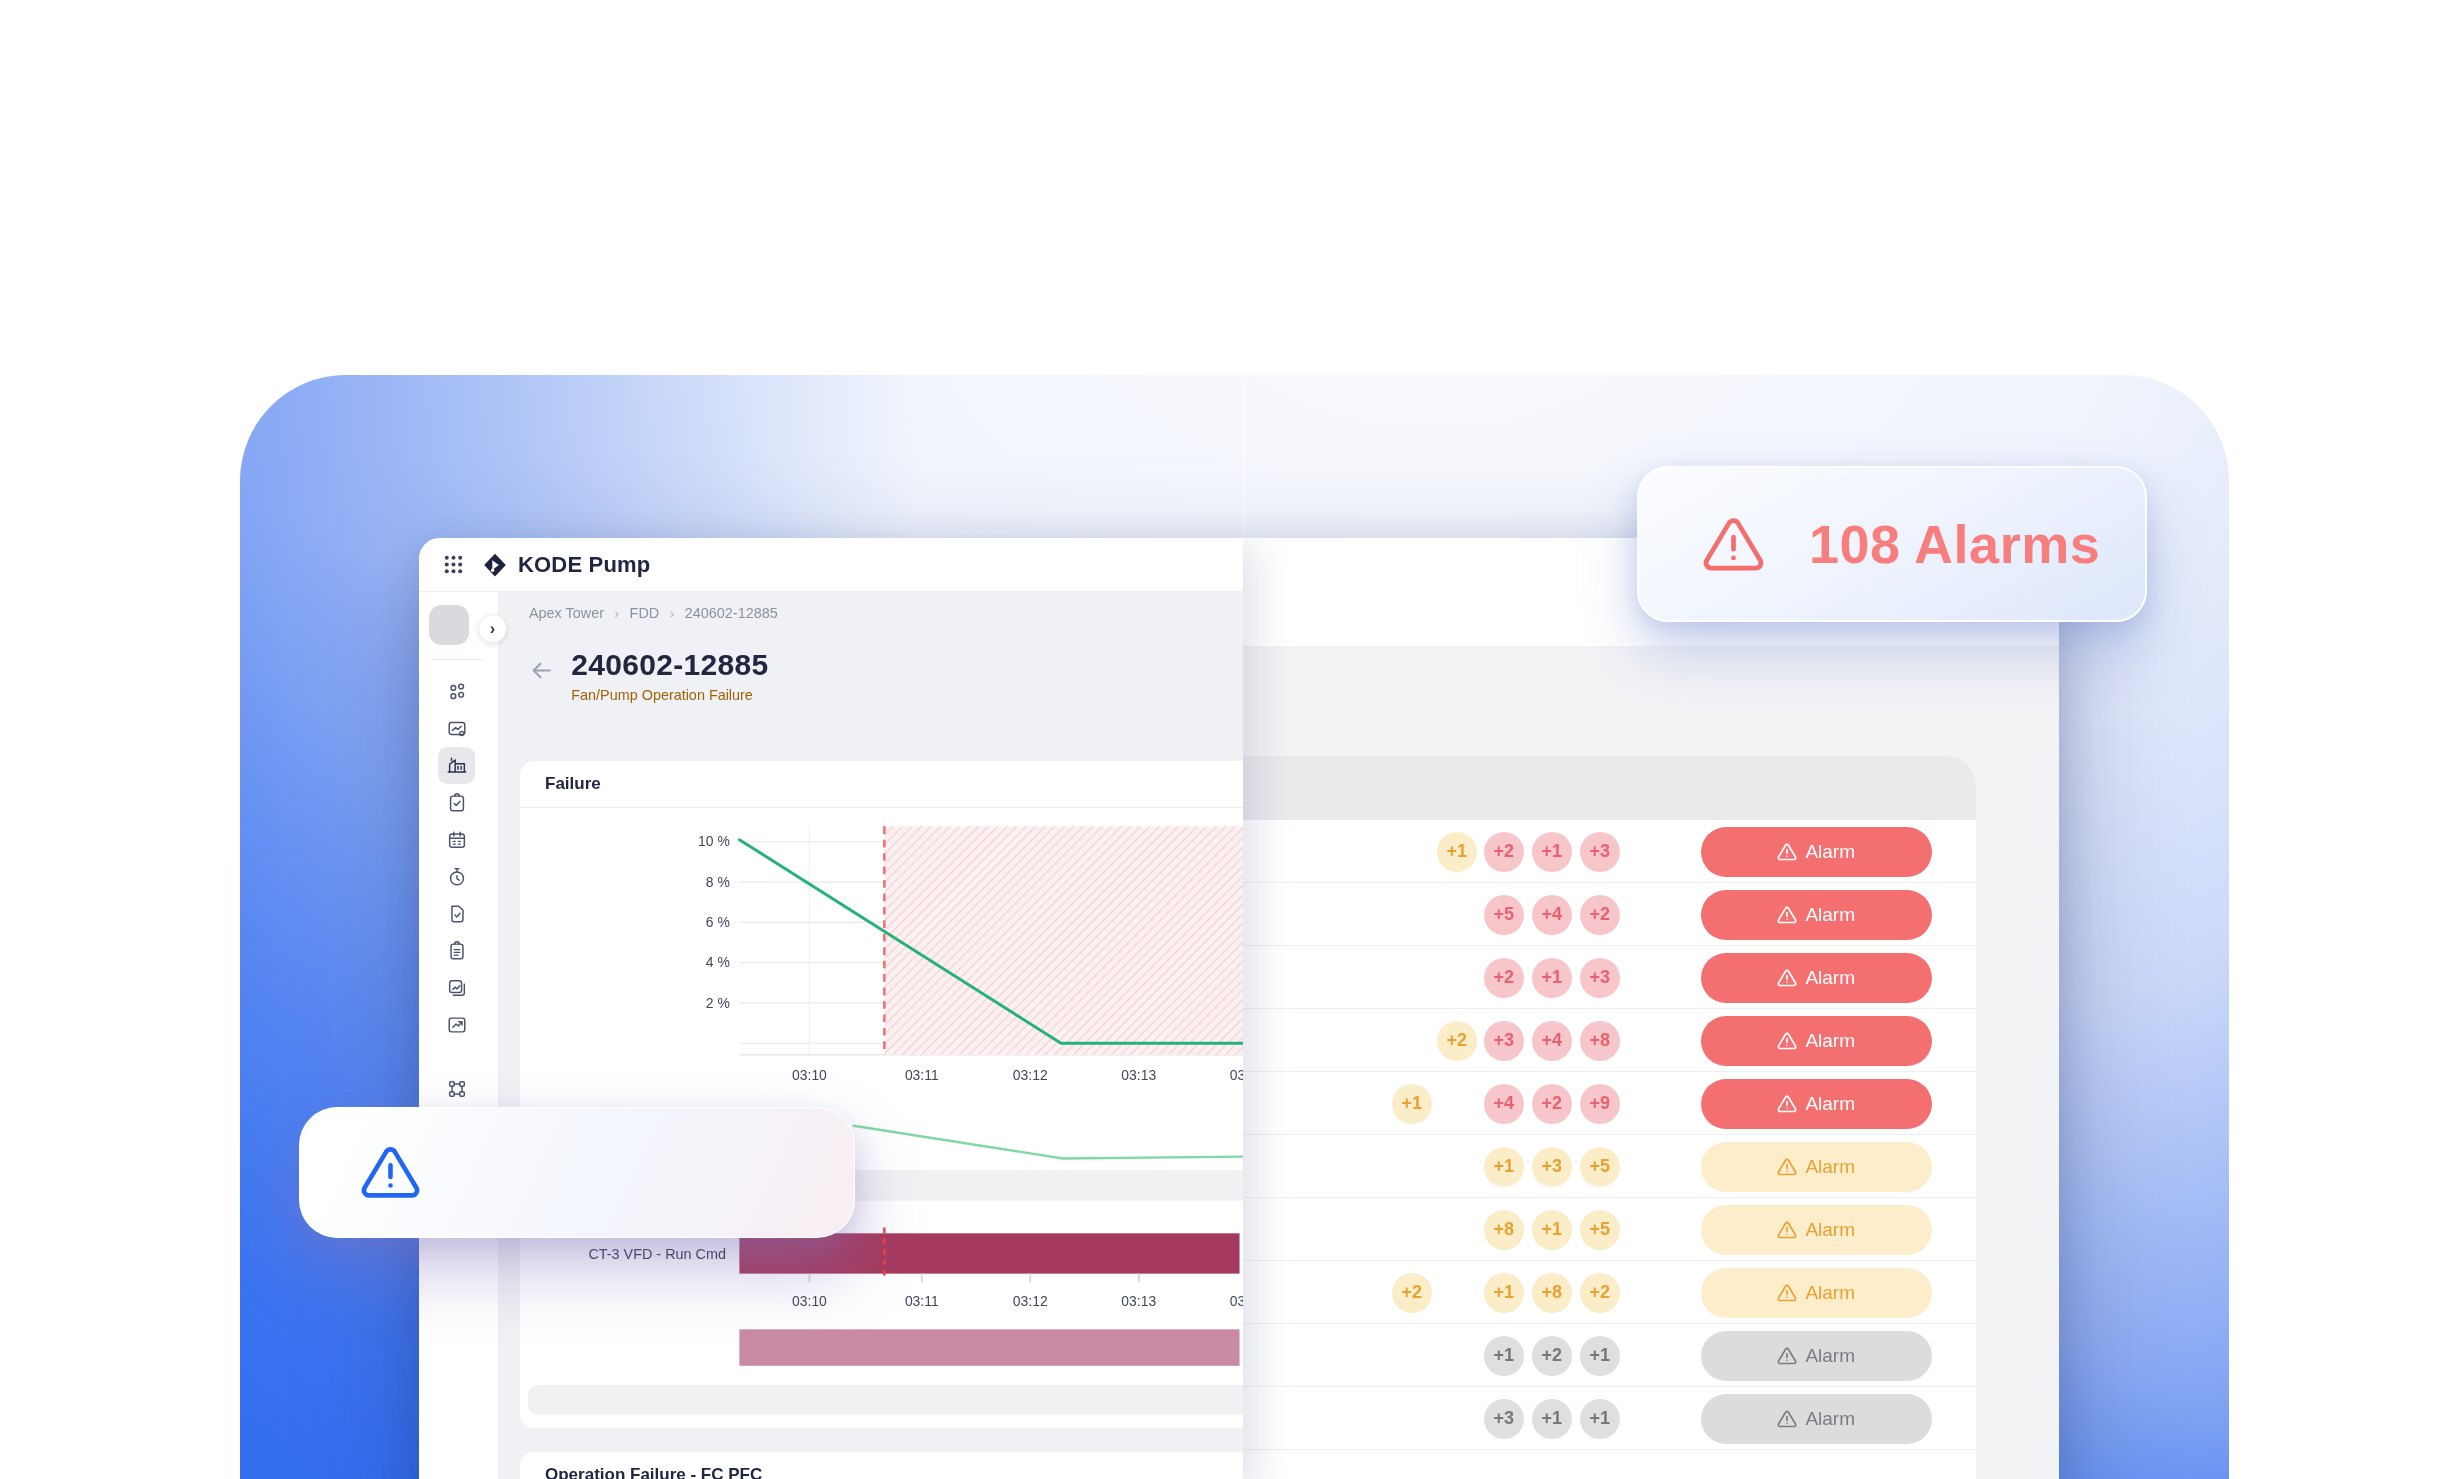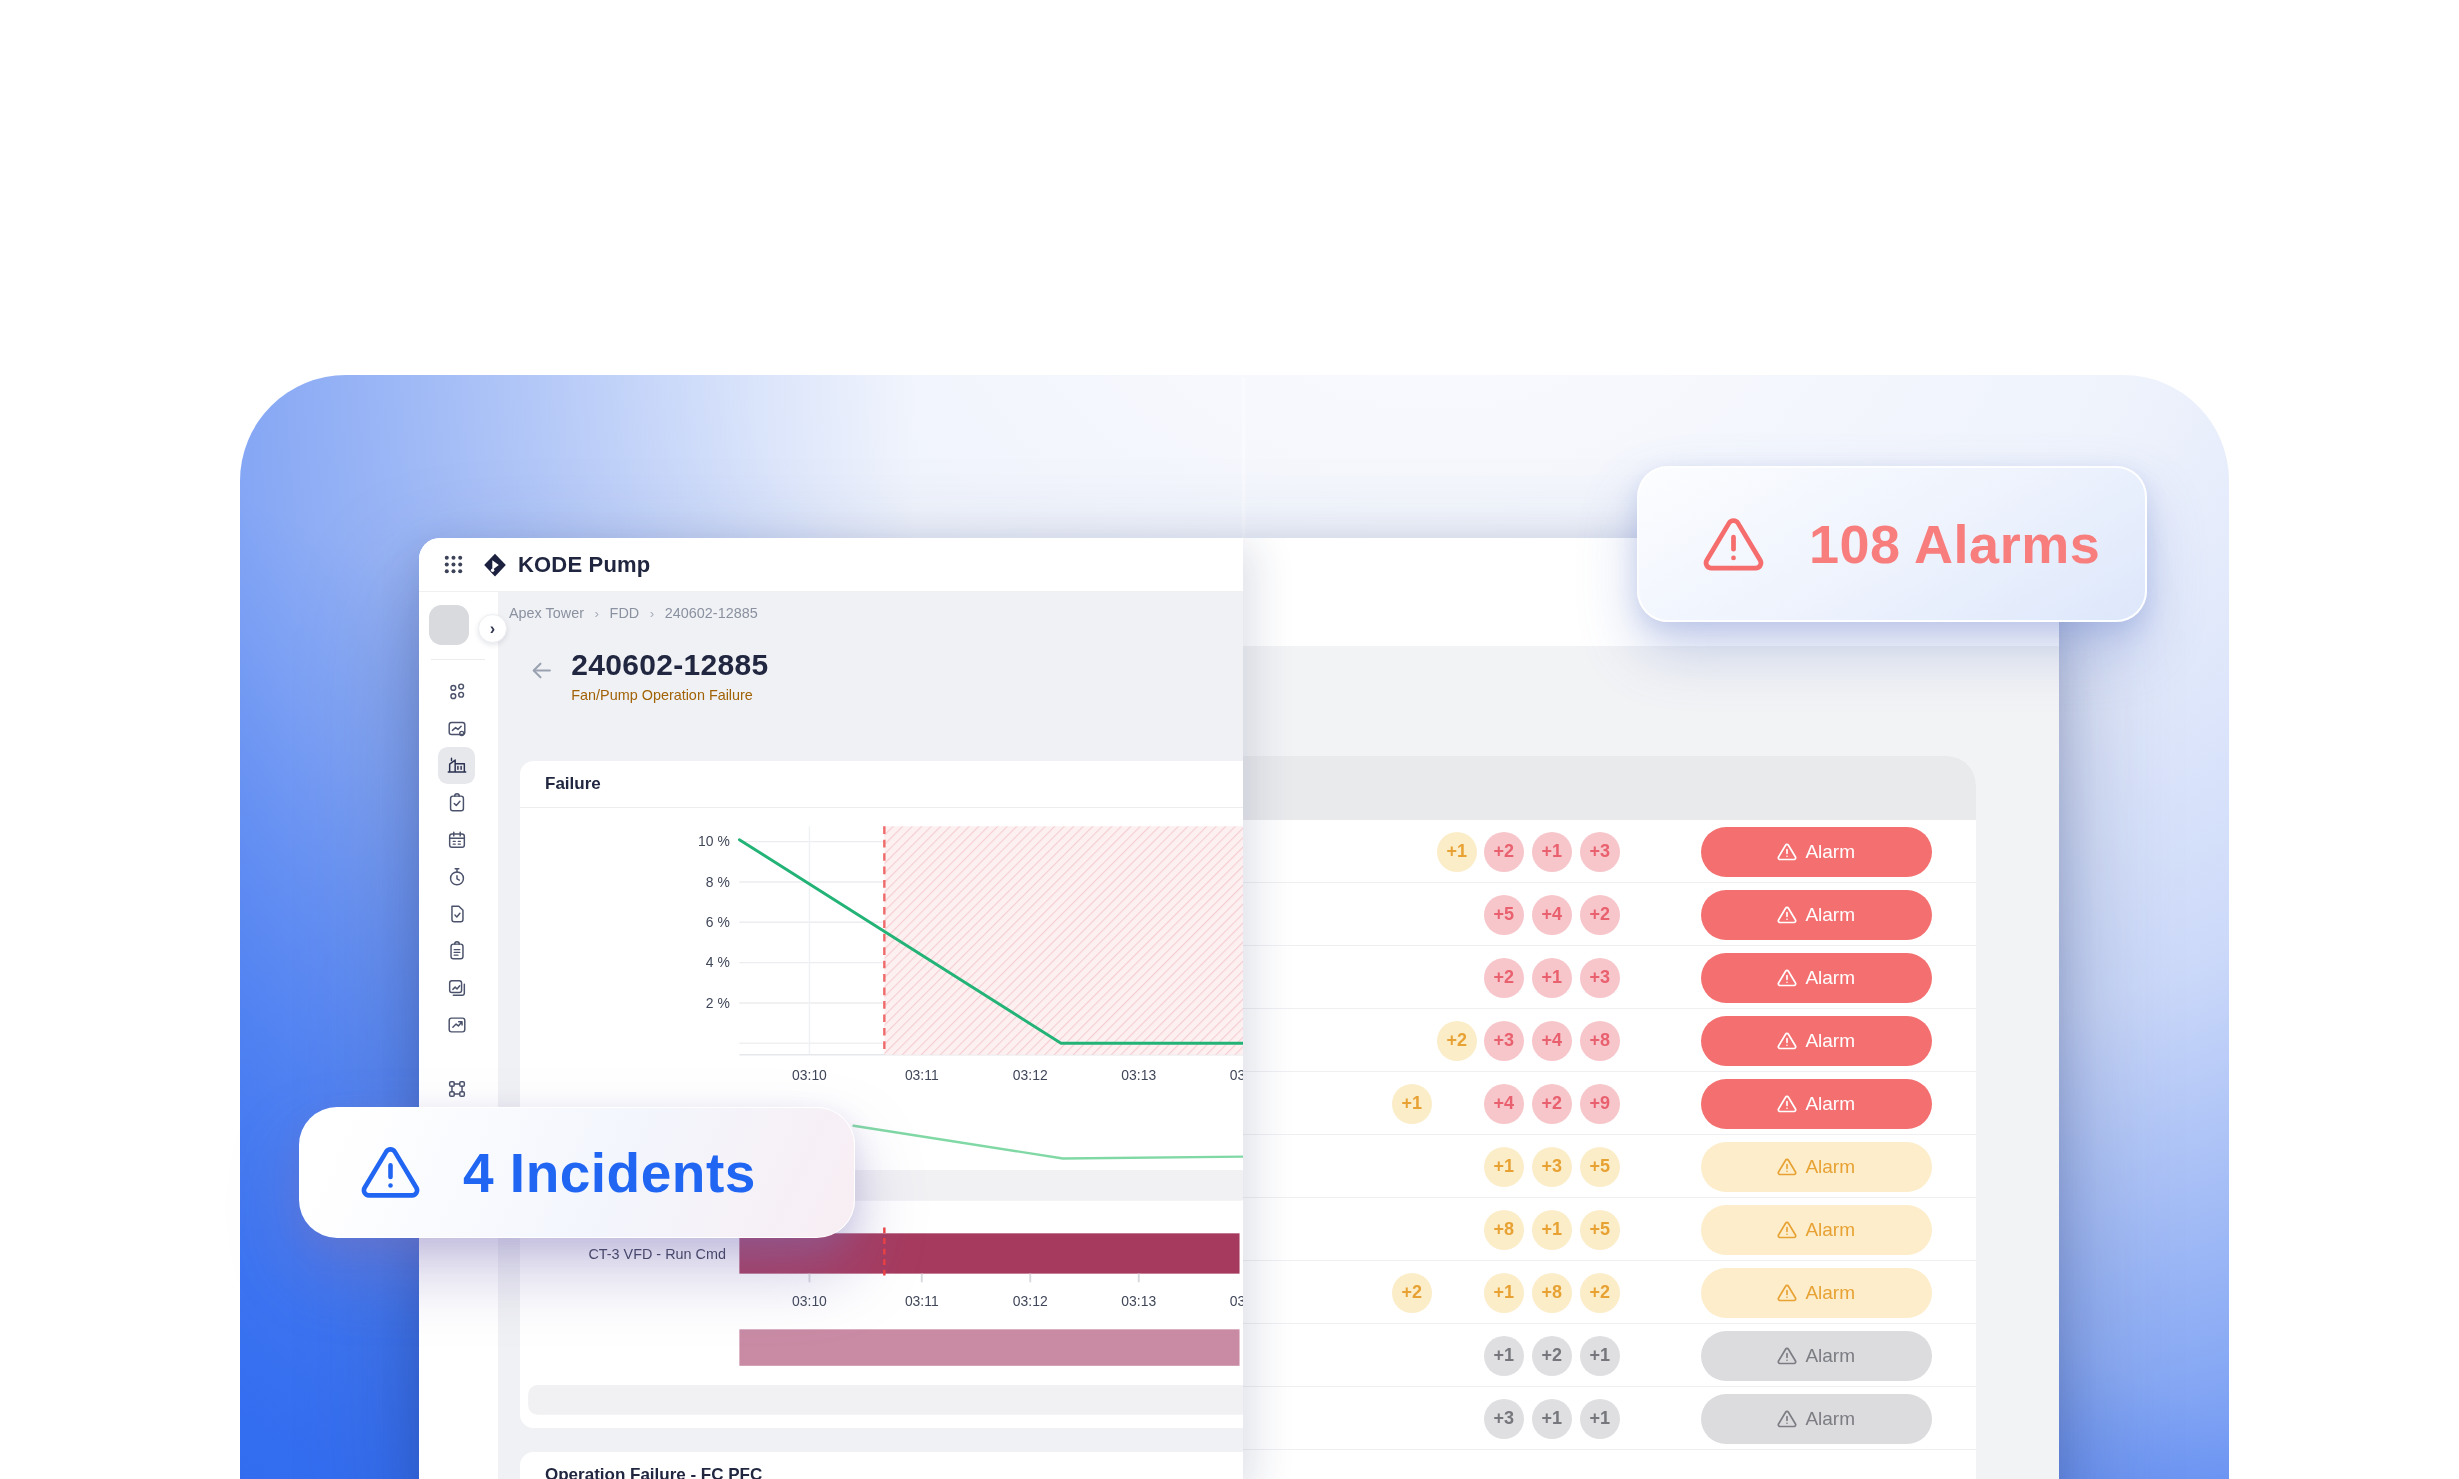"Apex Tower" .breadcrumb { left: 11px -> 31px }
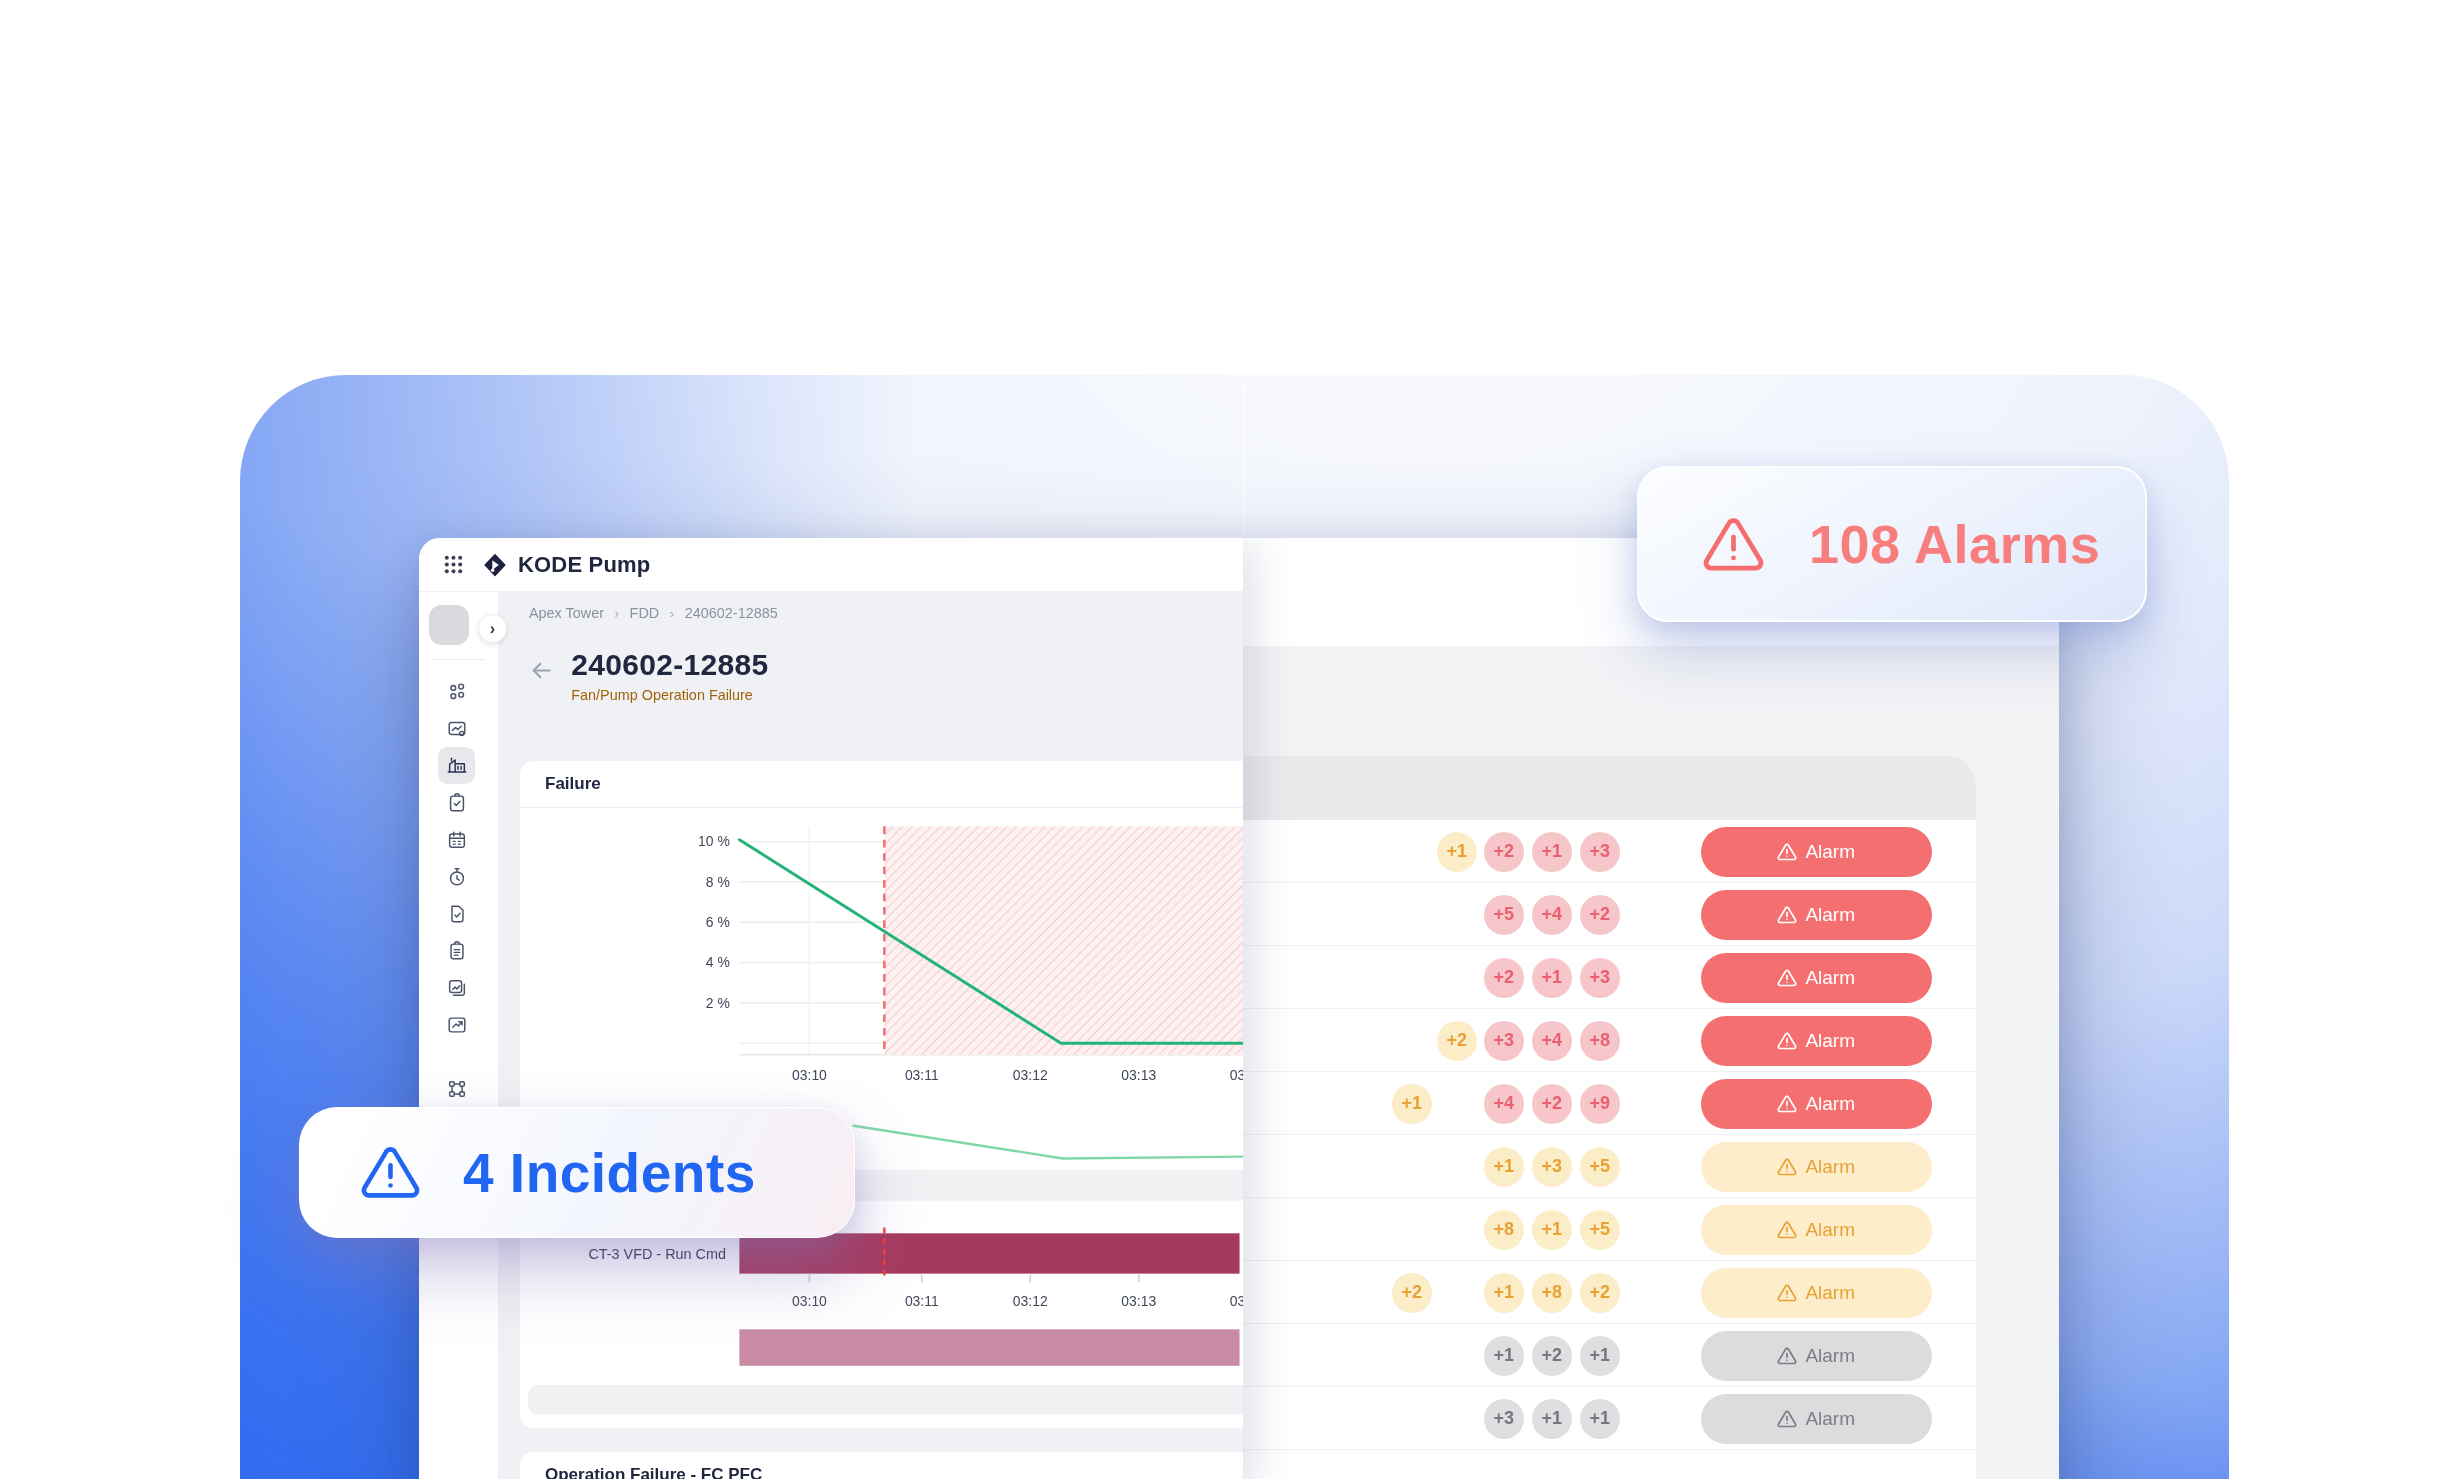"4 Incidents" span.badge-label { html: <span>4 Incidents</span> -> none }
